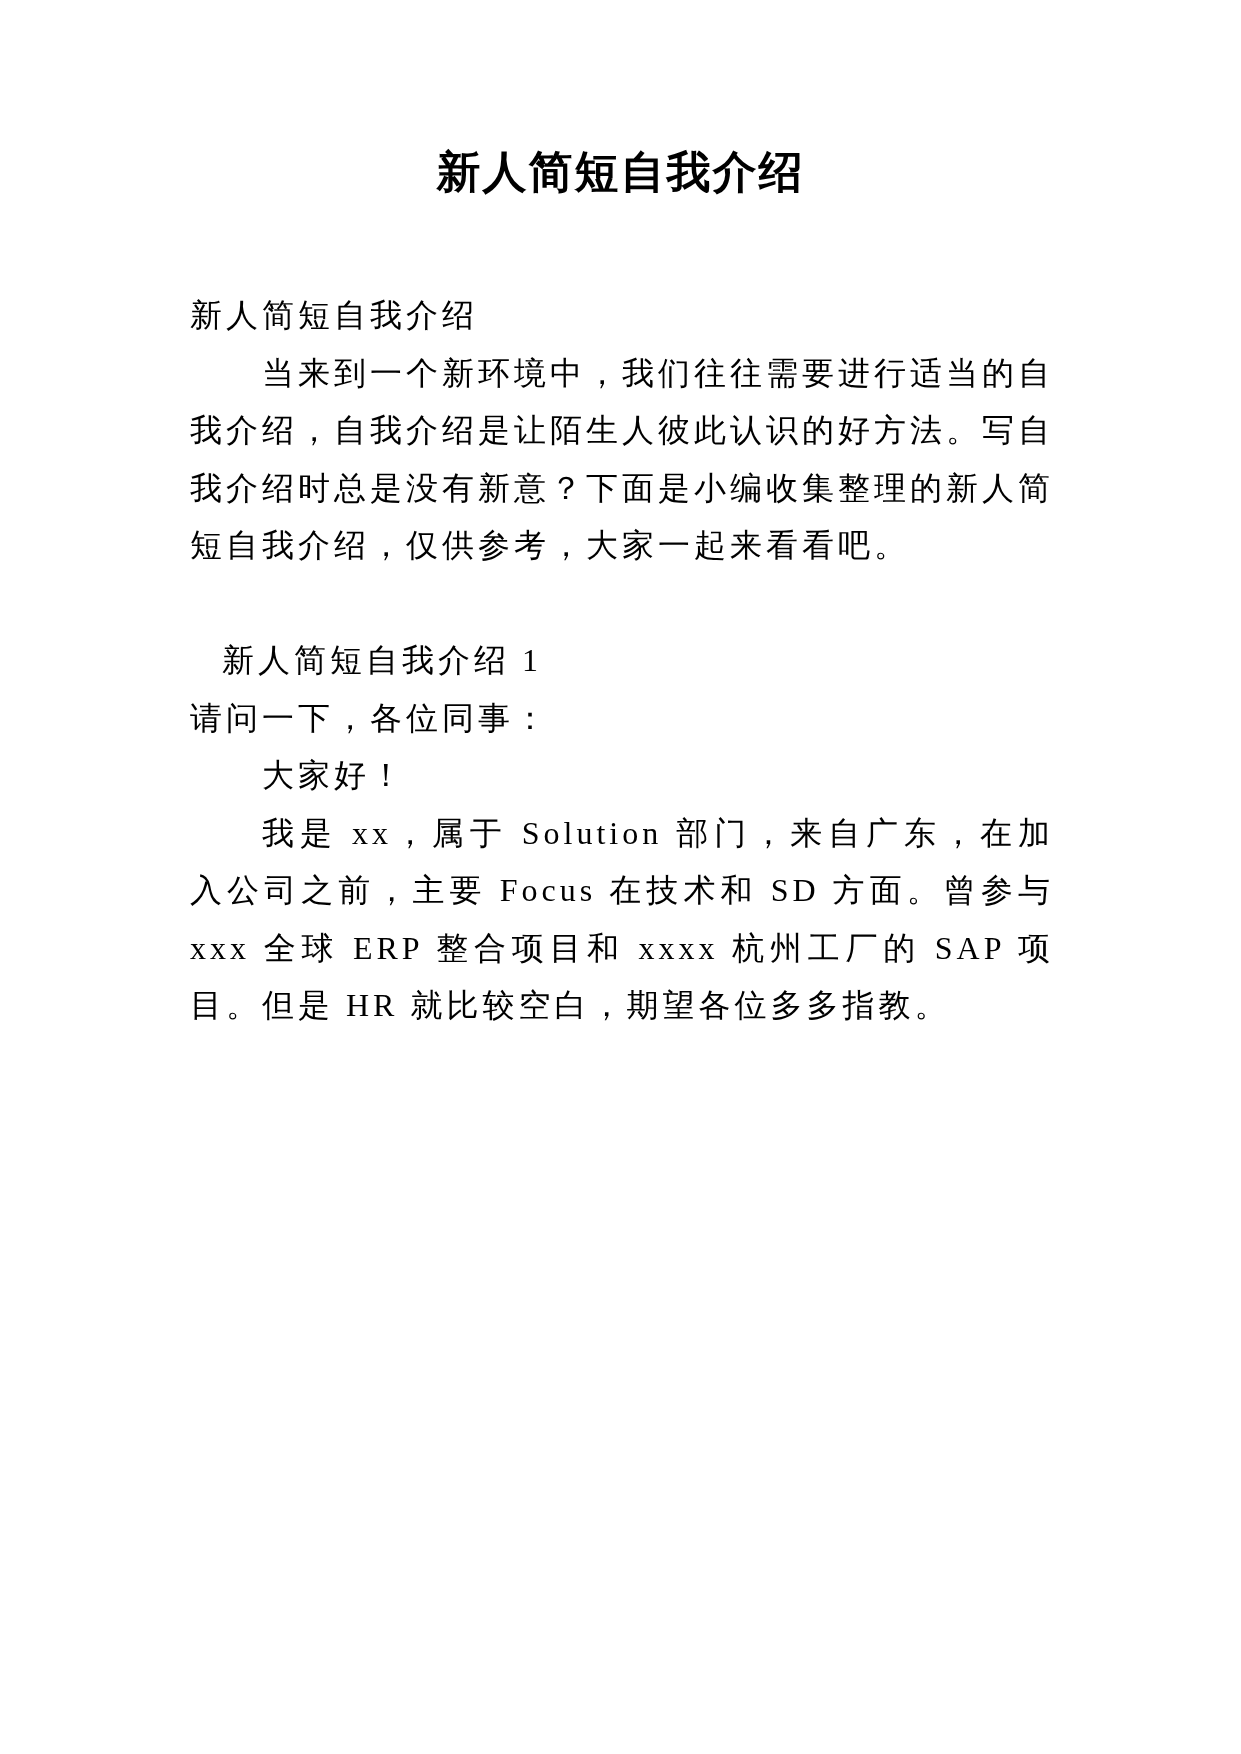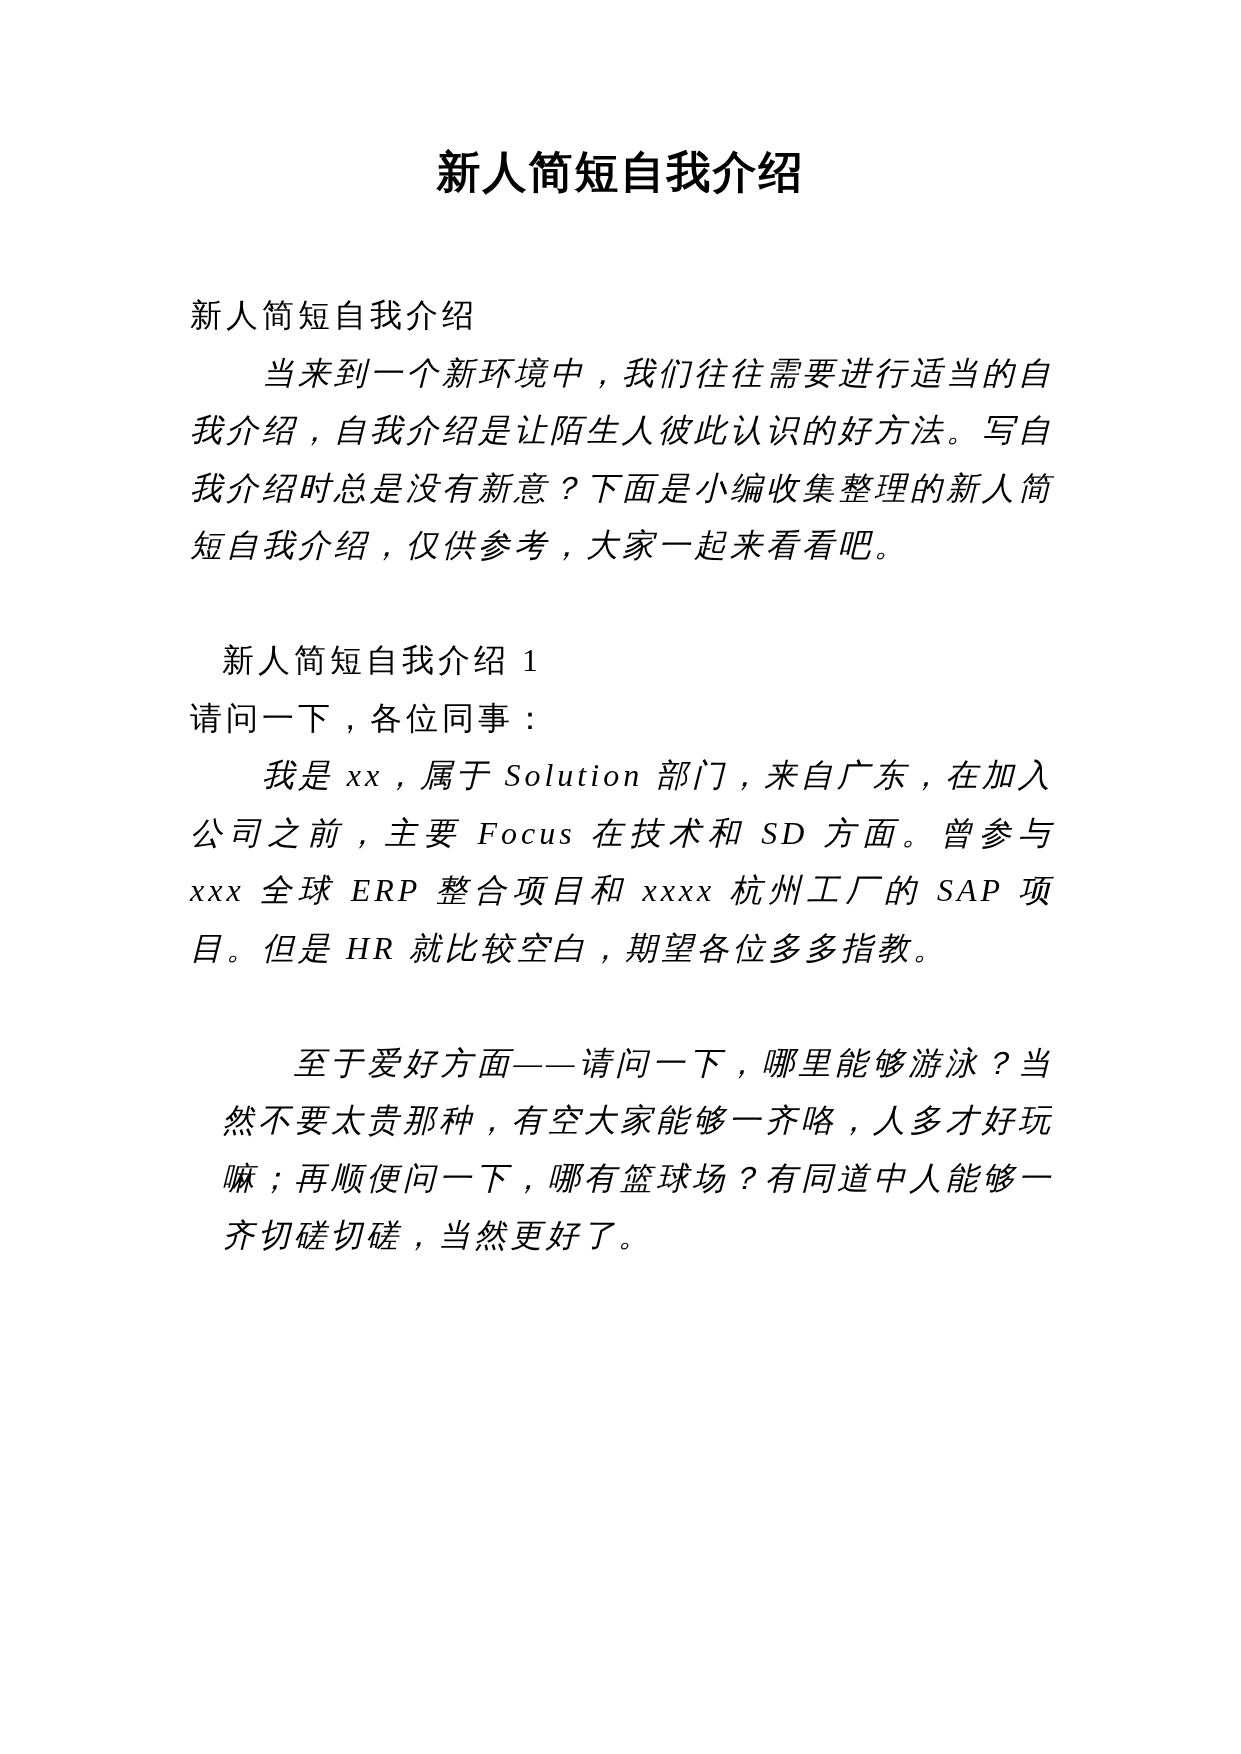"当来到一个新环境中，我们往往需要进行适当的自我介绍，自我介绍是让陌生人彼此认识的" .para.indent { font-style: italic -> none }
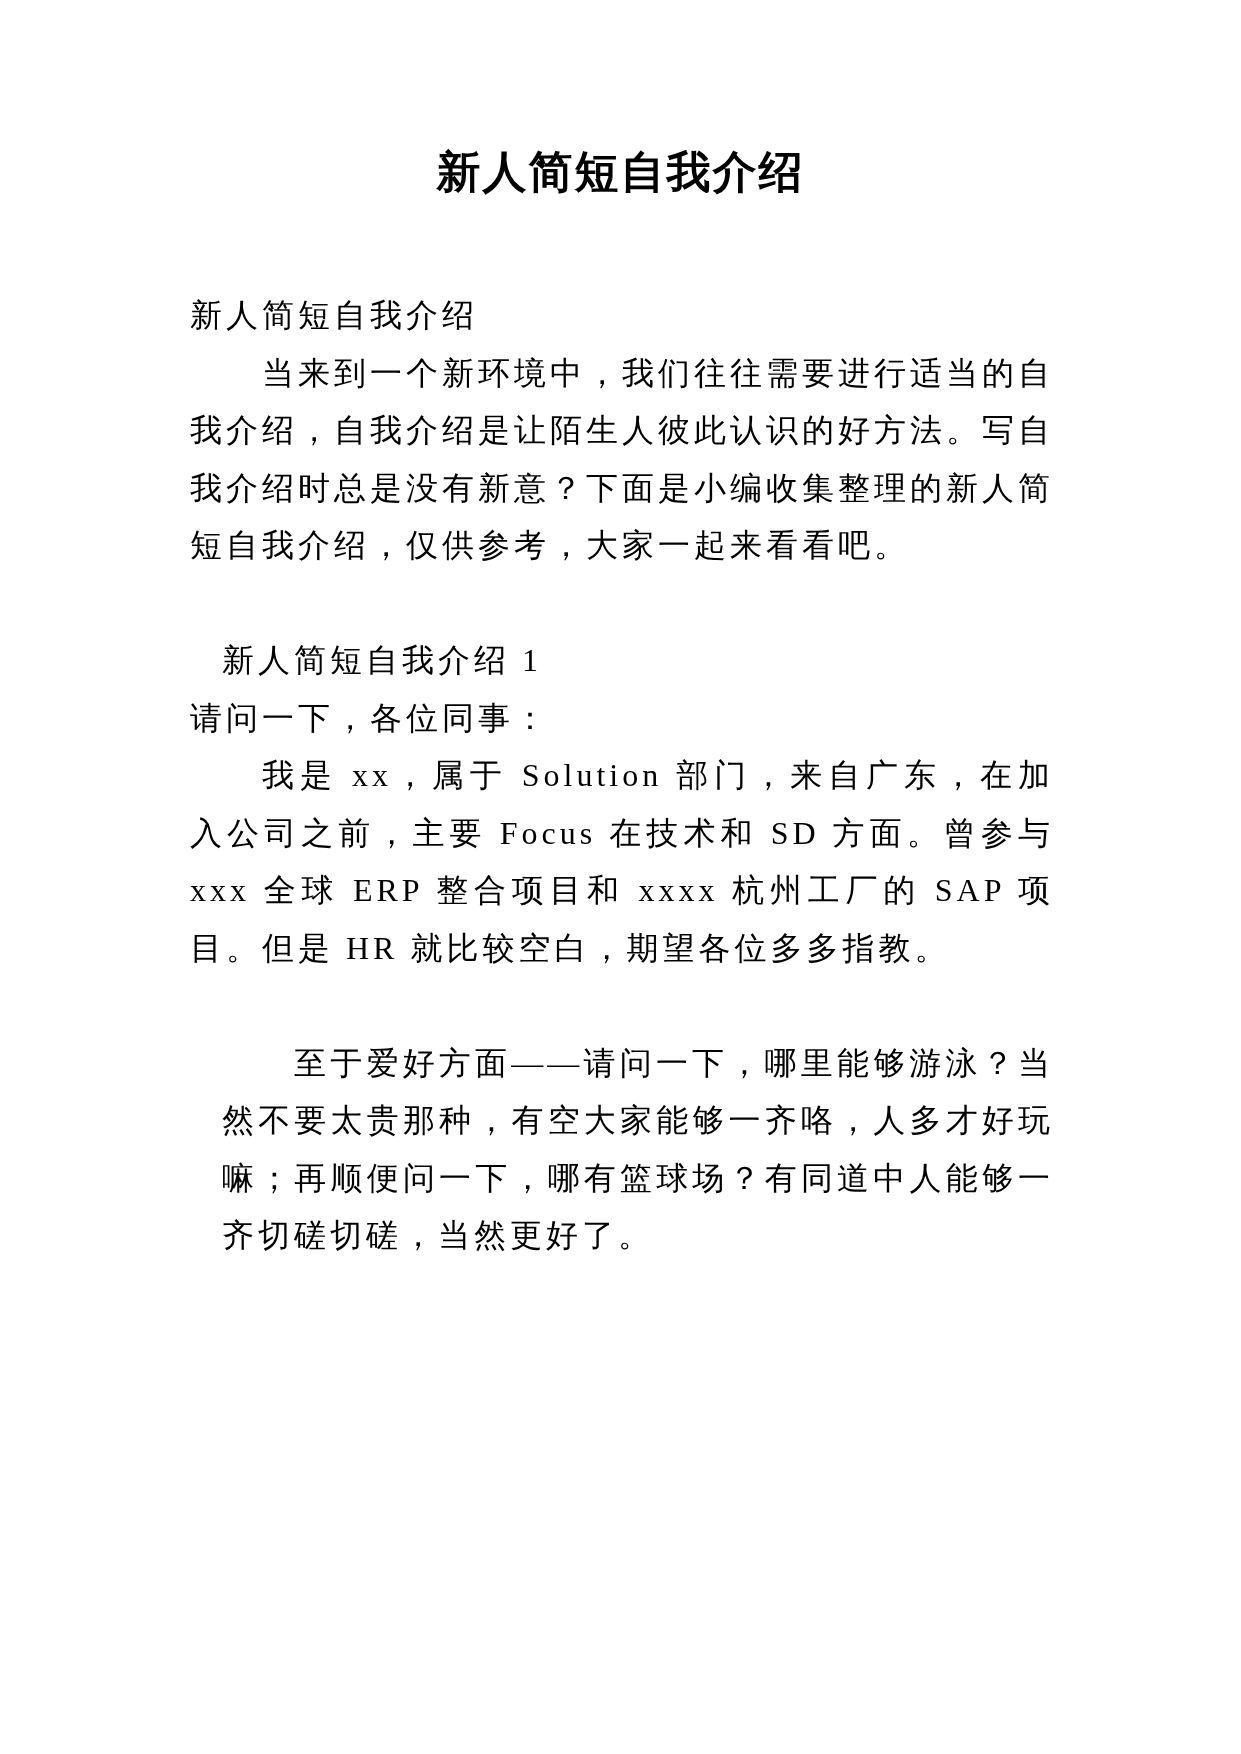"大家好！" p.para { html: none -> <p>大家好！</p> }
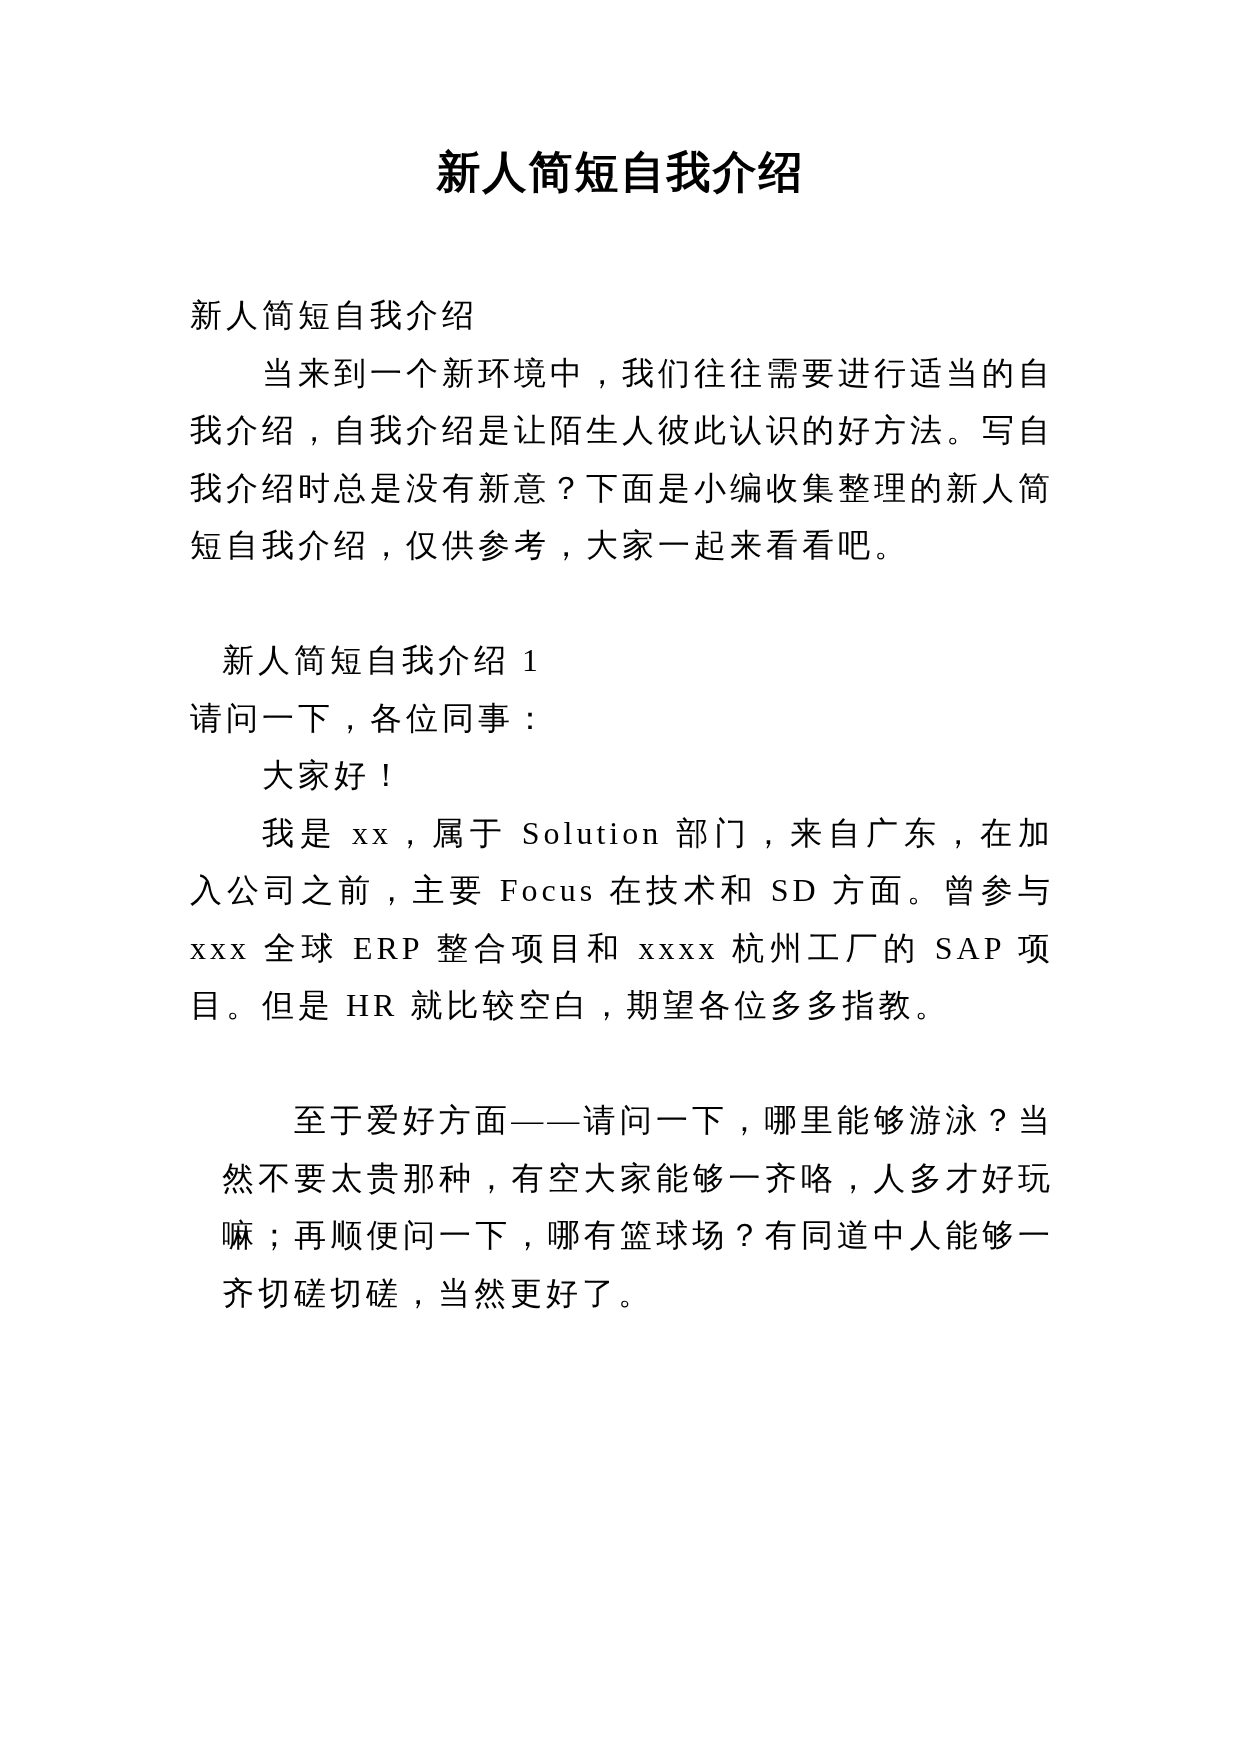"至于爱好方面——请问一下，哪里能够游泳？当然不要太贵那种，有空大家能够一齐咯，人" p.para { html: <p>至于爱好方面——请问一下，哪里能够游泳？当然不要太贵那种，有空大家能够一齐咯，人多才好玩嘛；再顺便问一下，哪有篮球场？有同道中人能够一齐切磋切磋，当然更好了。</p> -> none }
